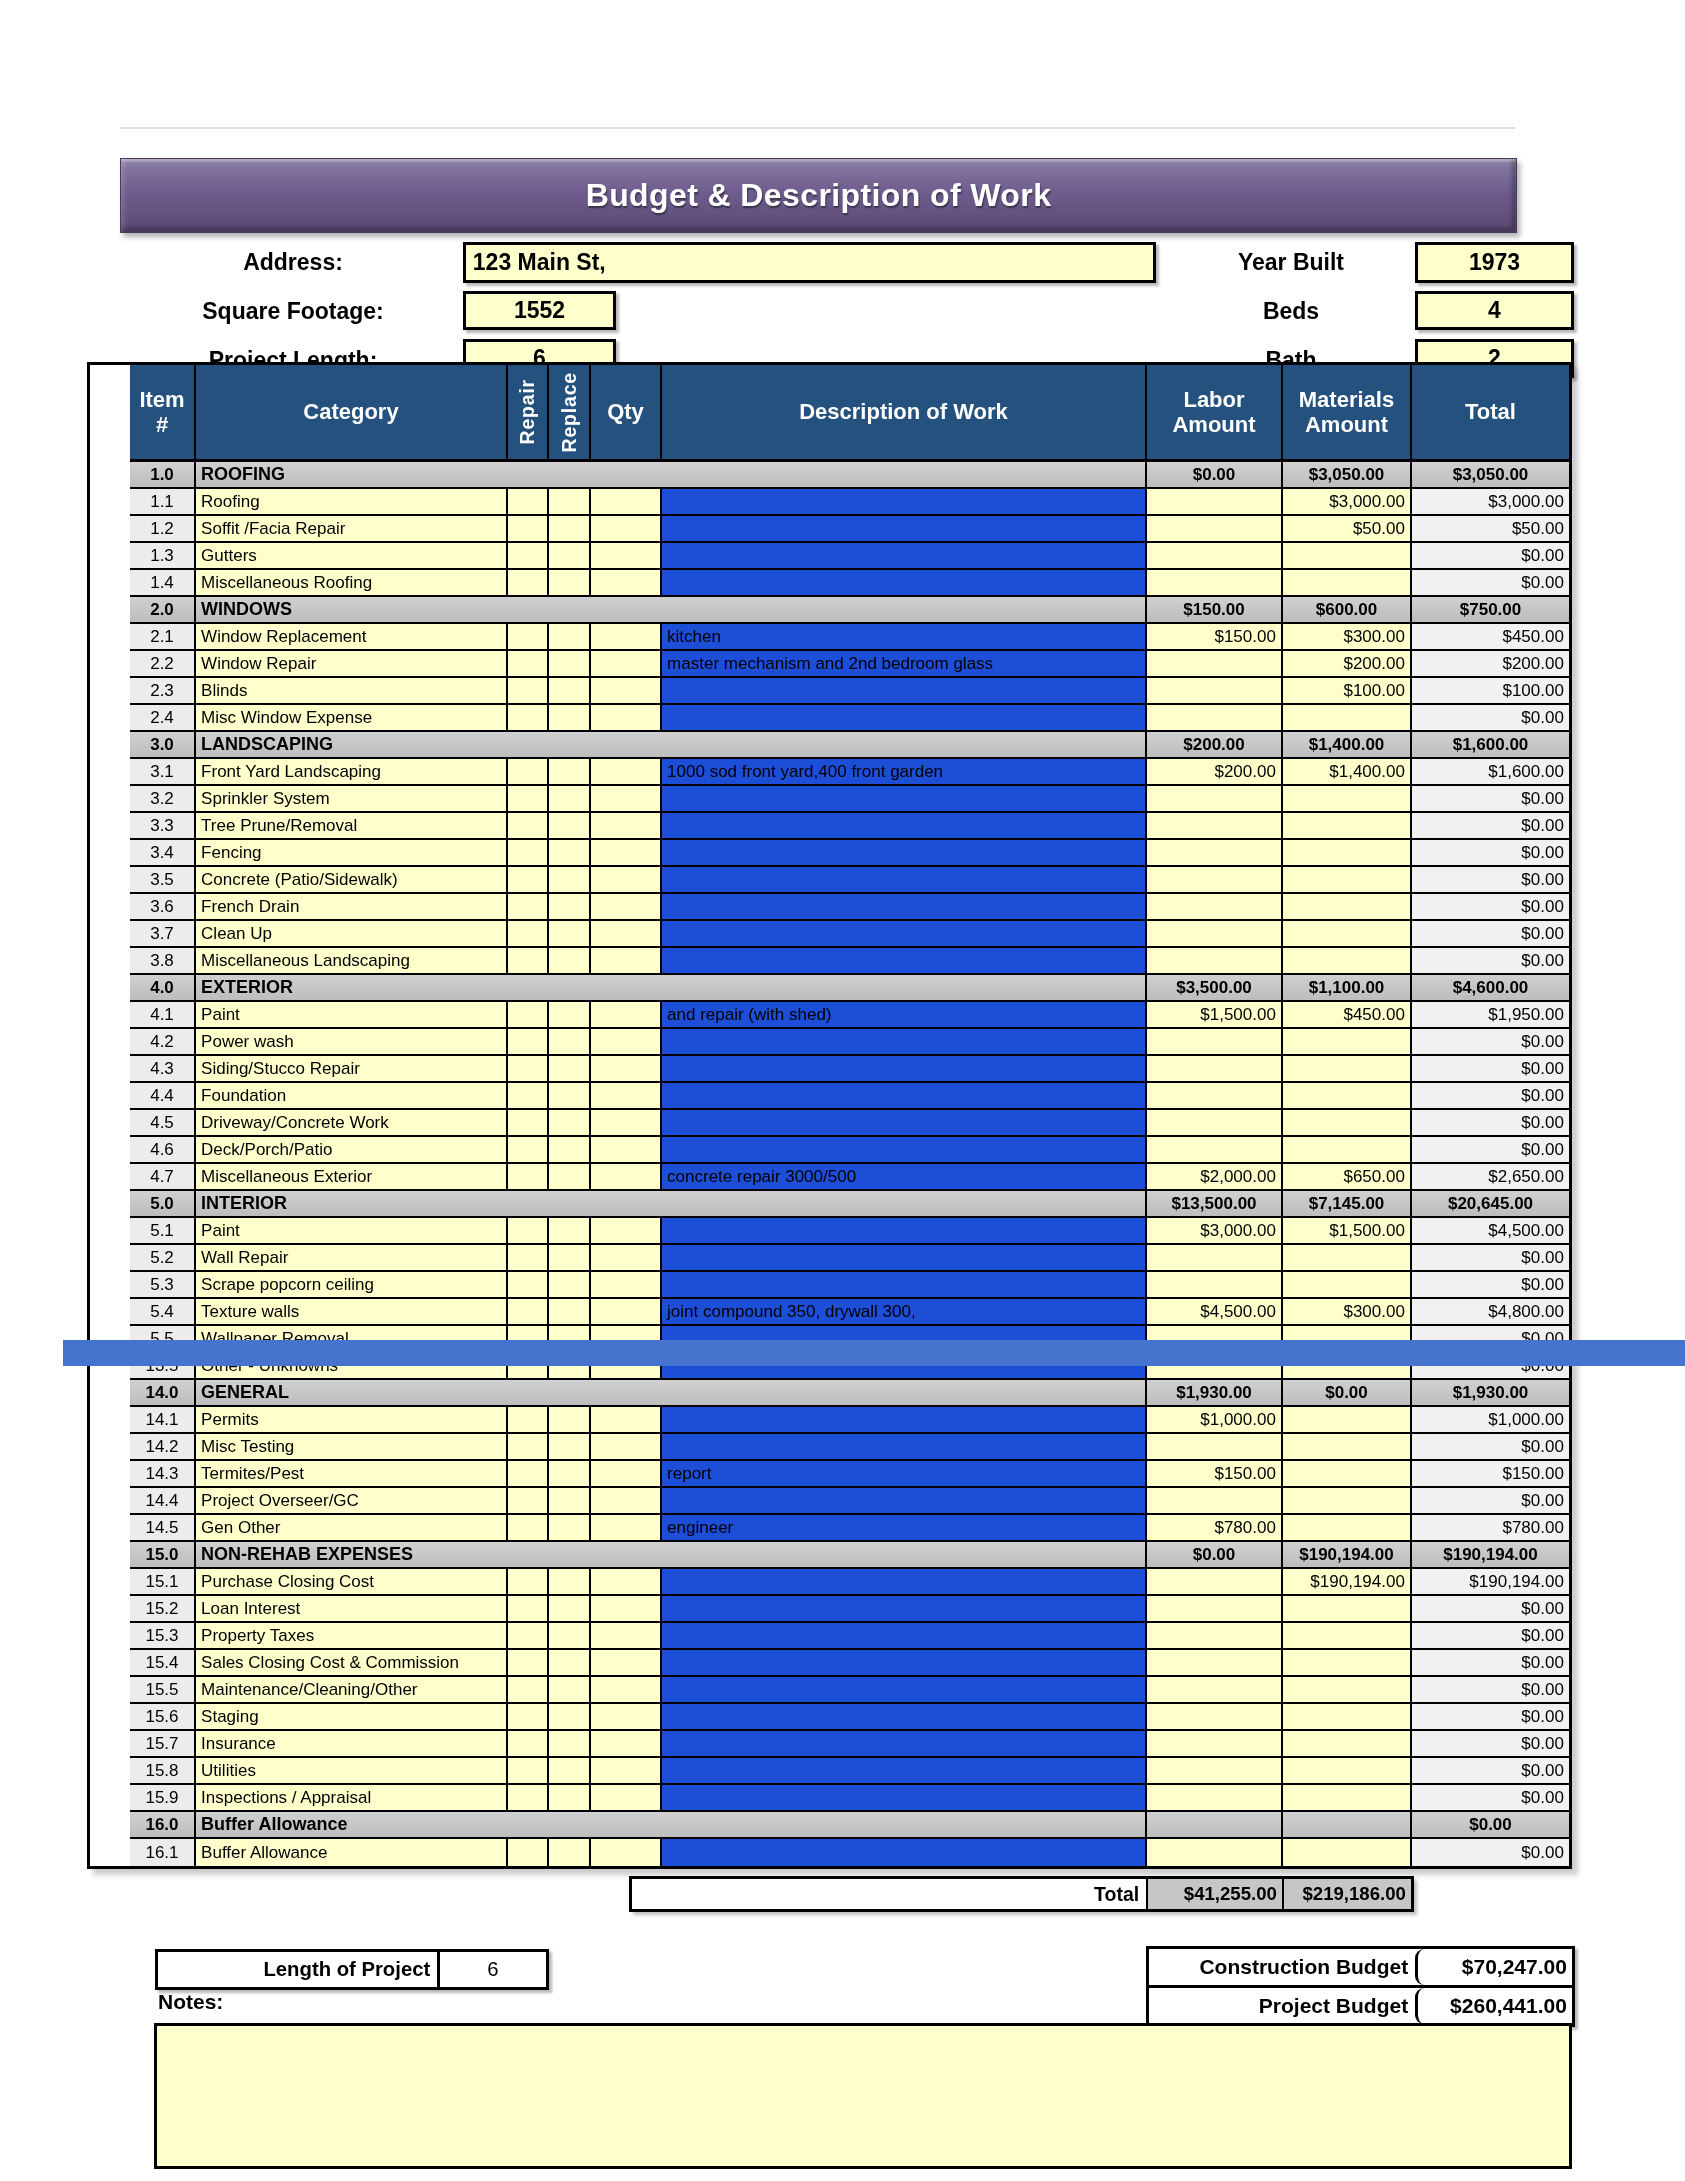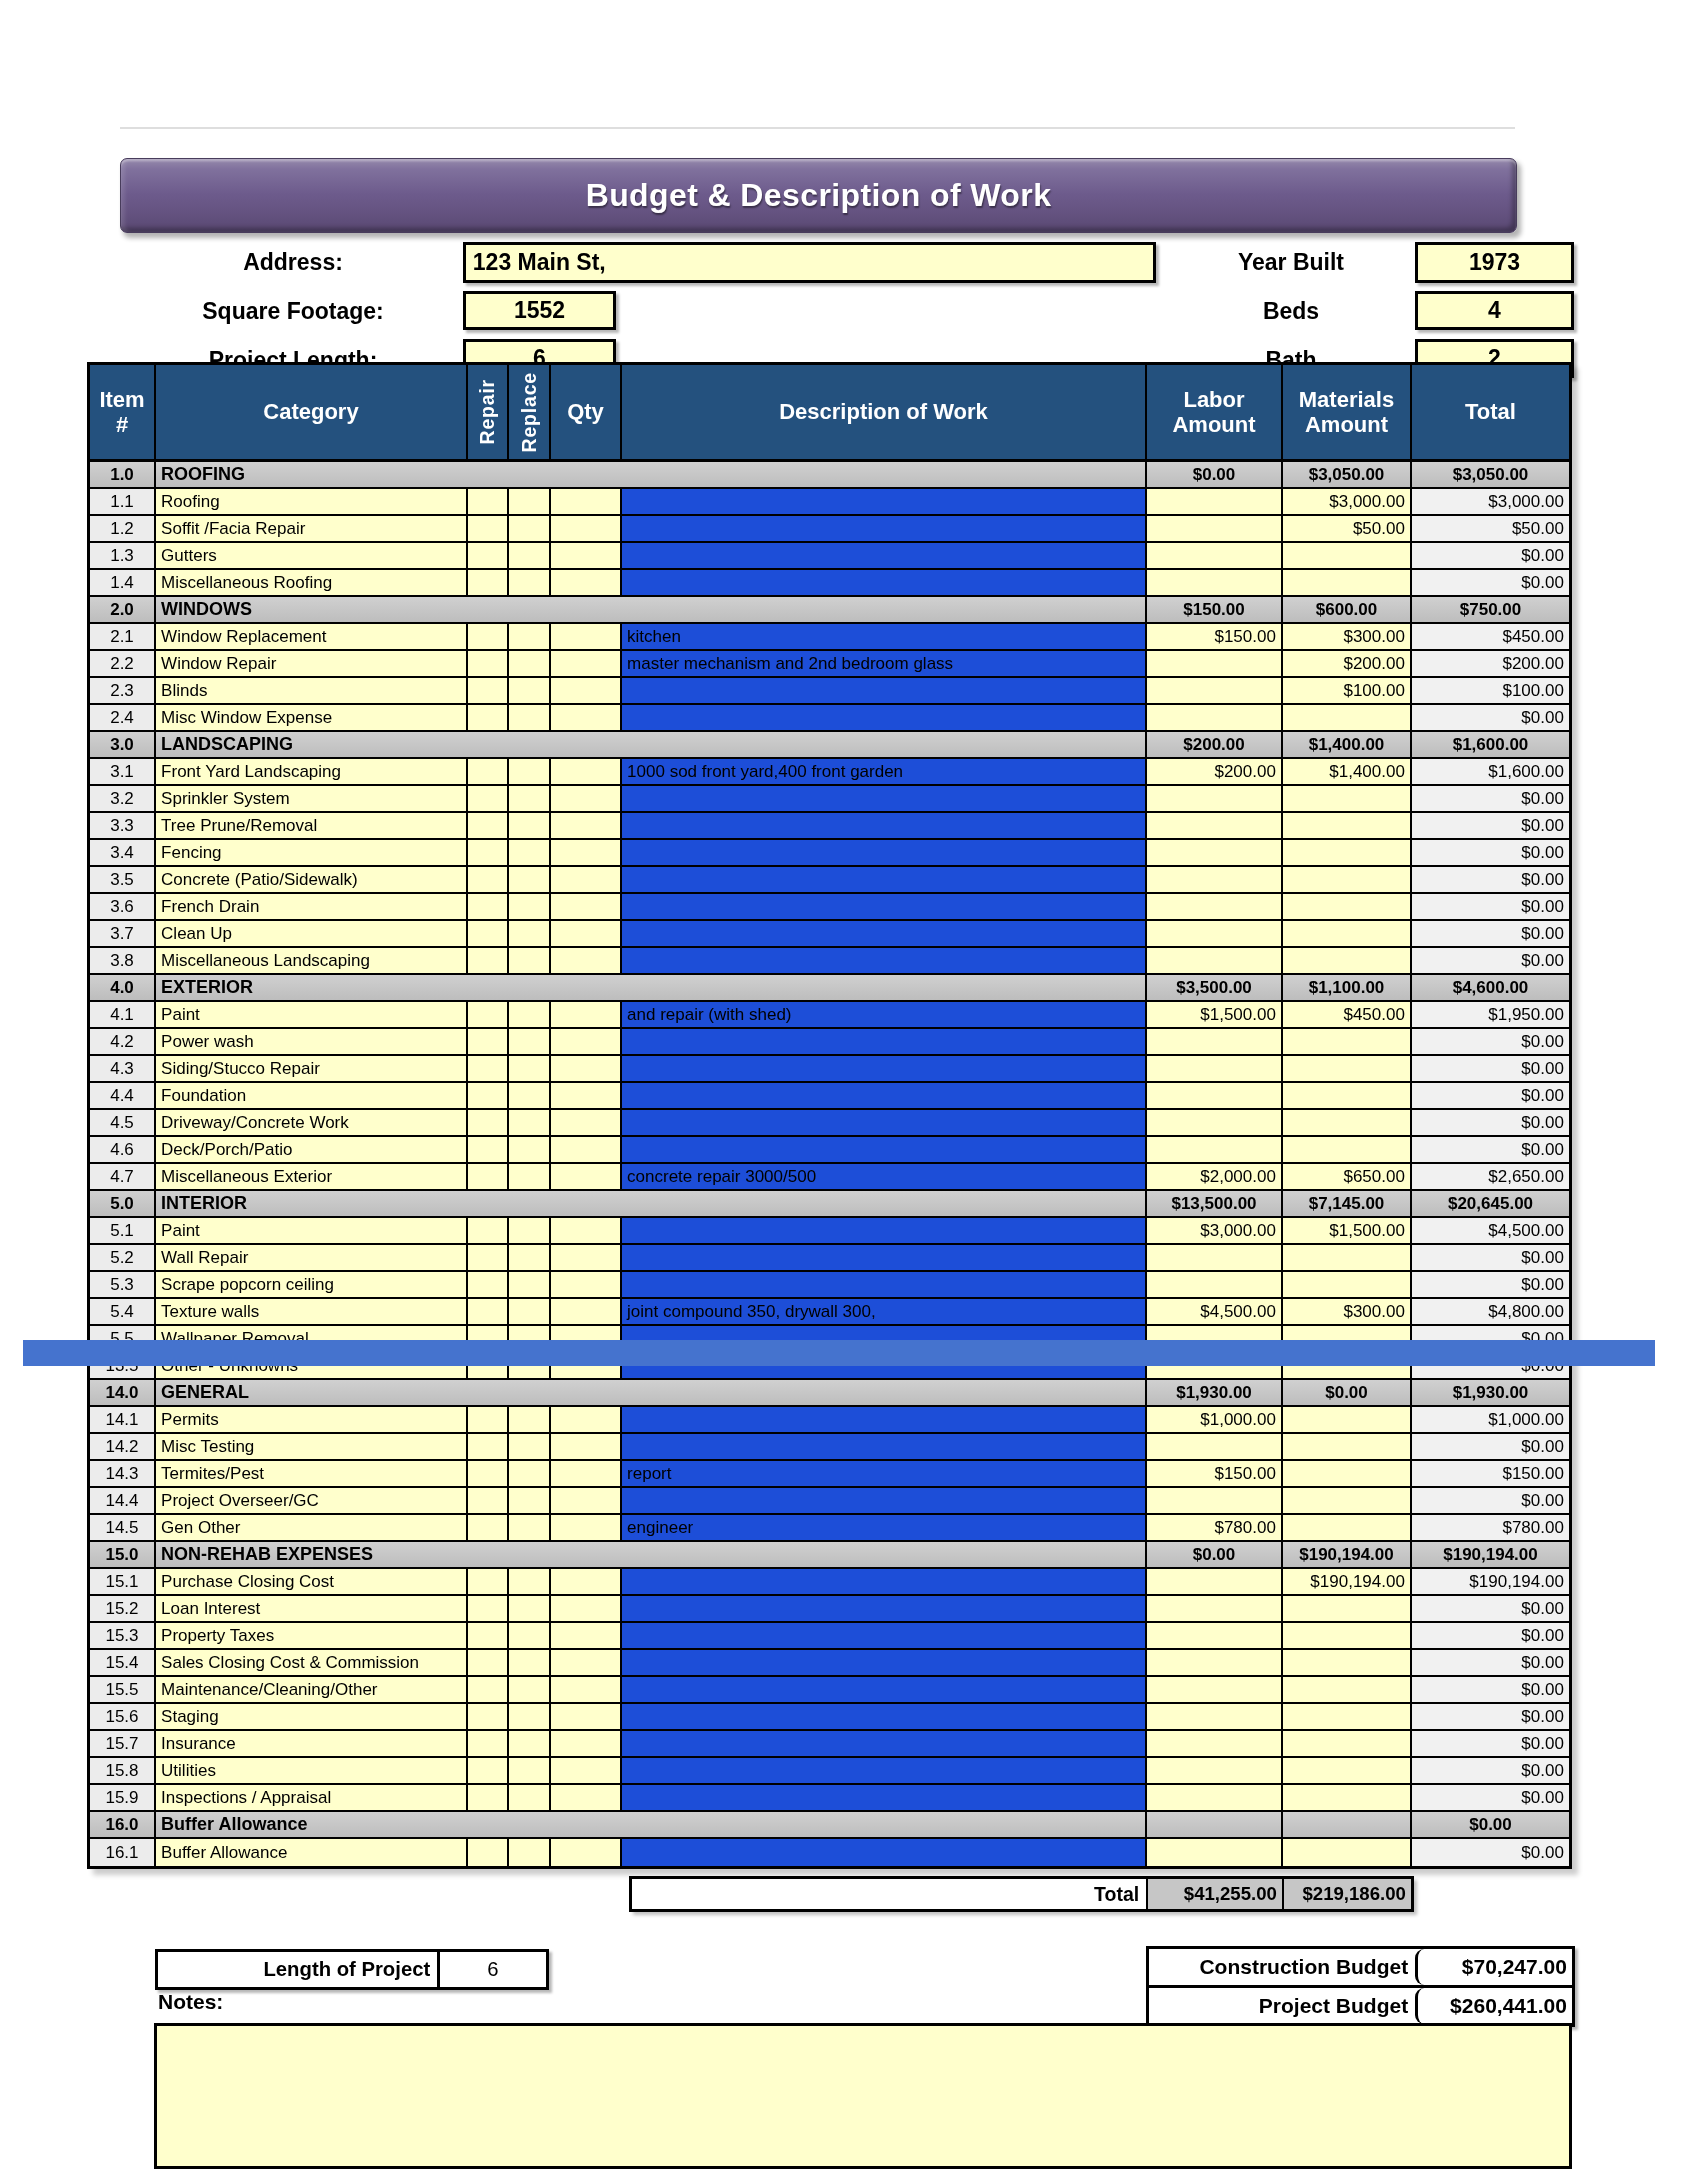"Budget & Description of Work" .banner { border-radius: 7px -> 0 }
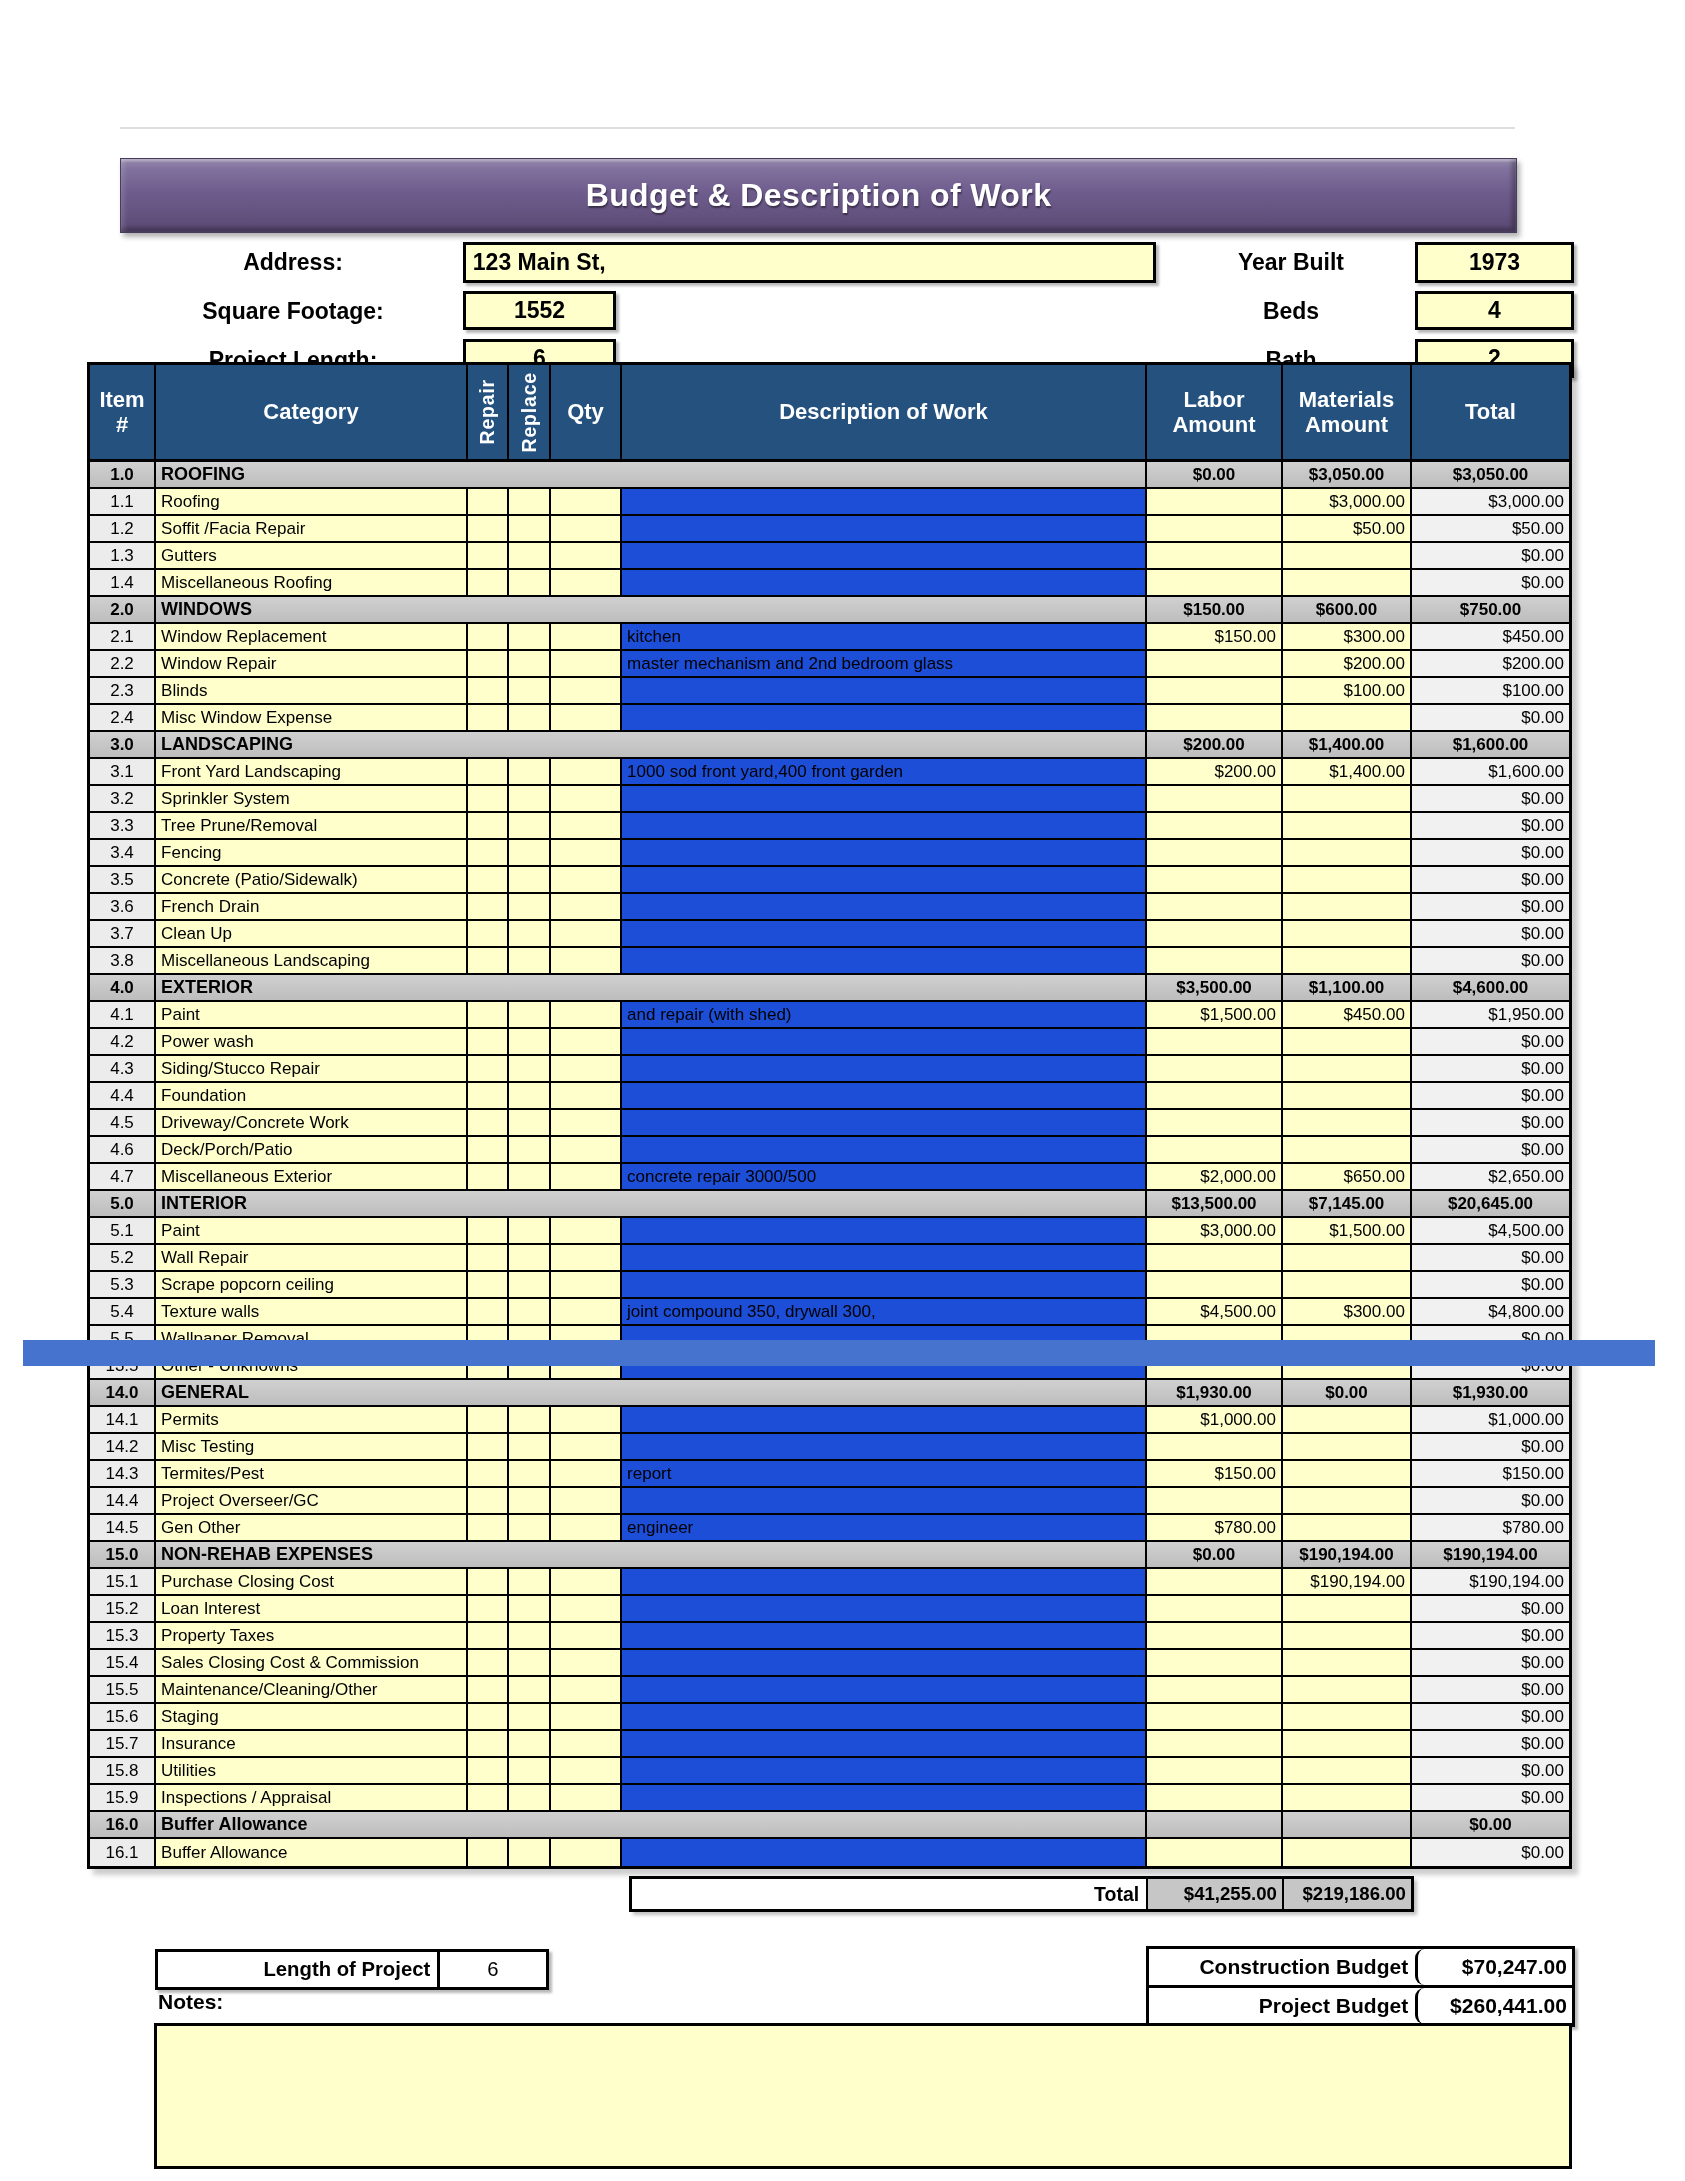"Item" .table-wrap { padding-left: none -> 40px }
